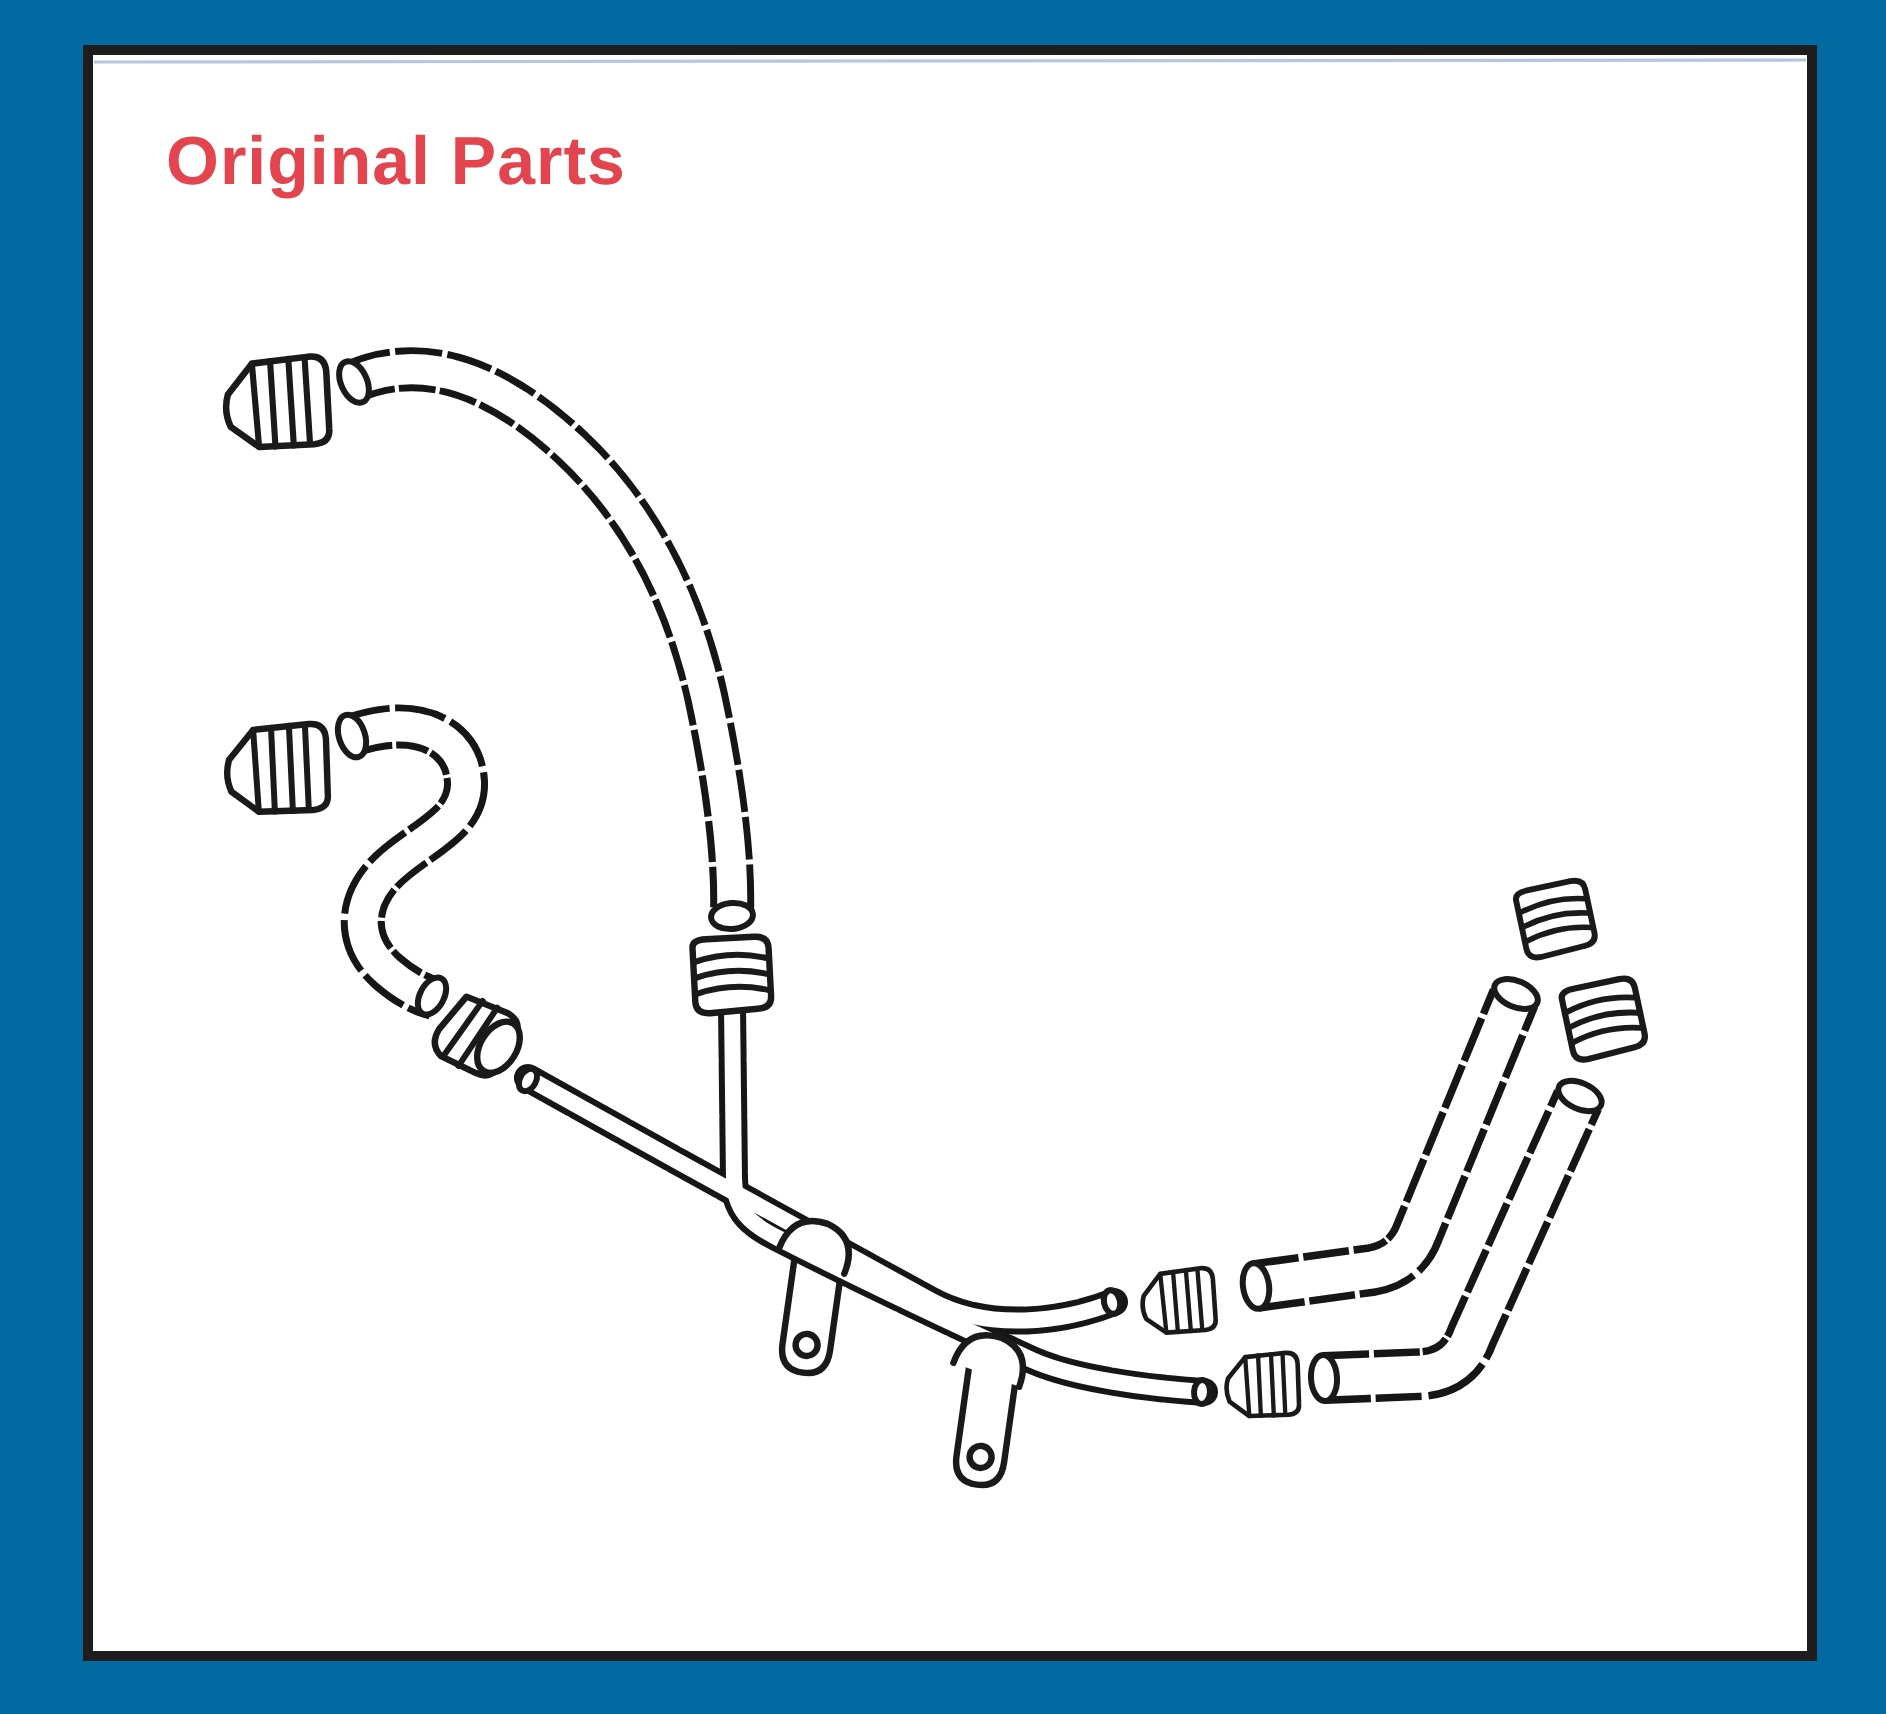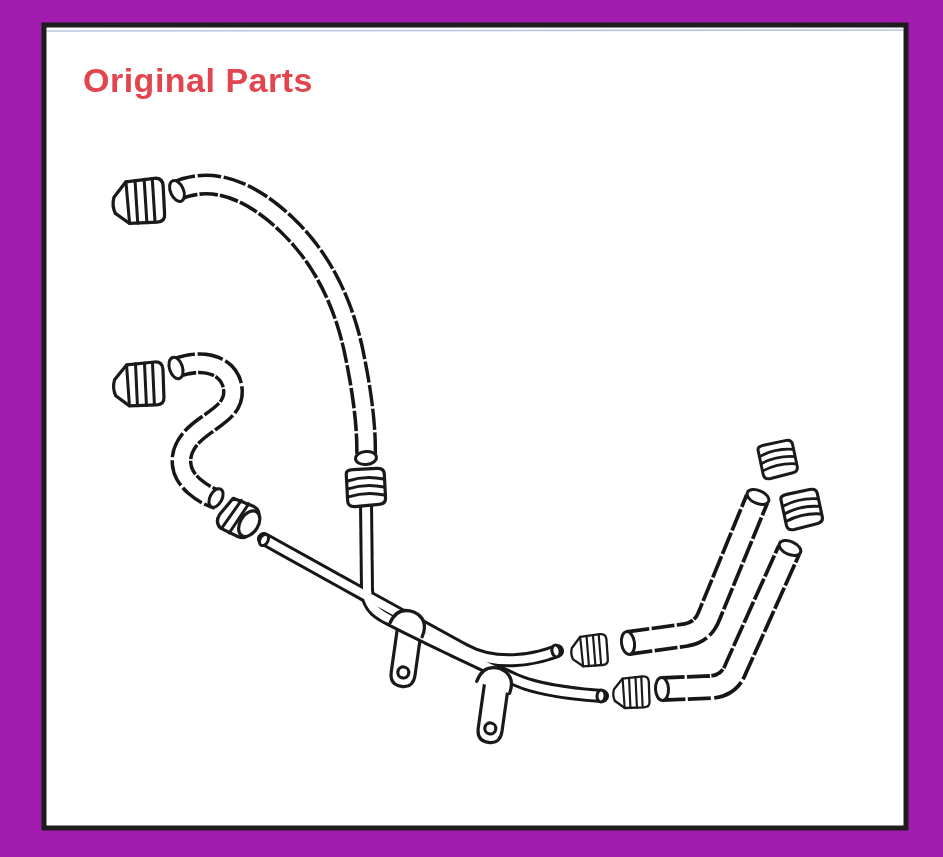"Original Parts" .page { background: #a21caf -> #0369a1 }
